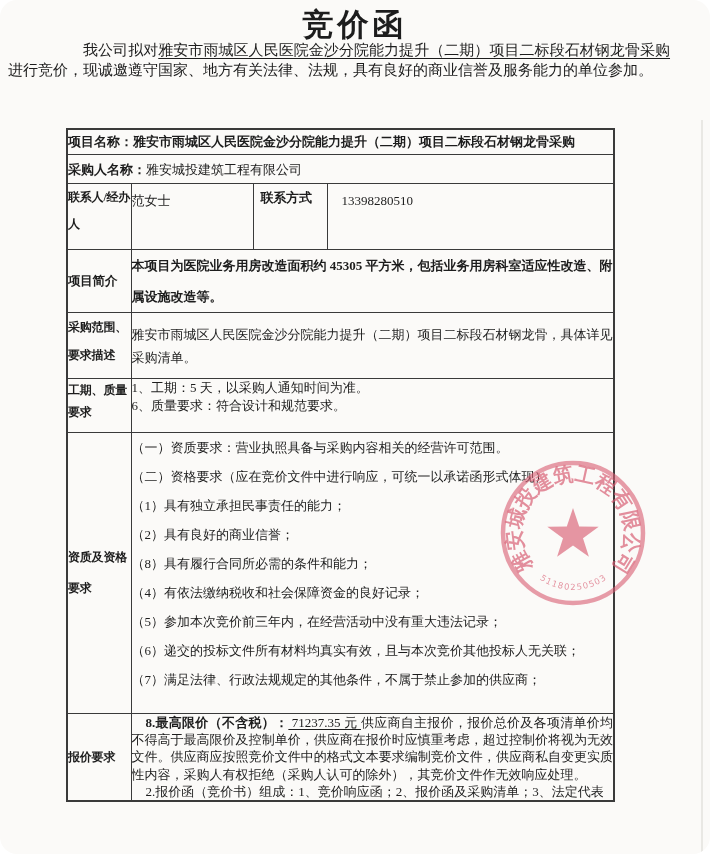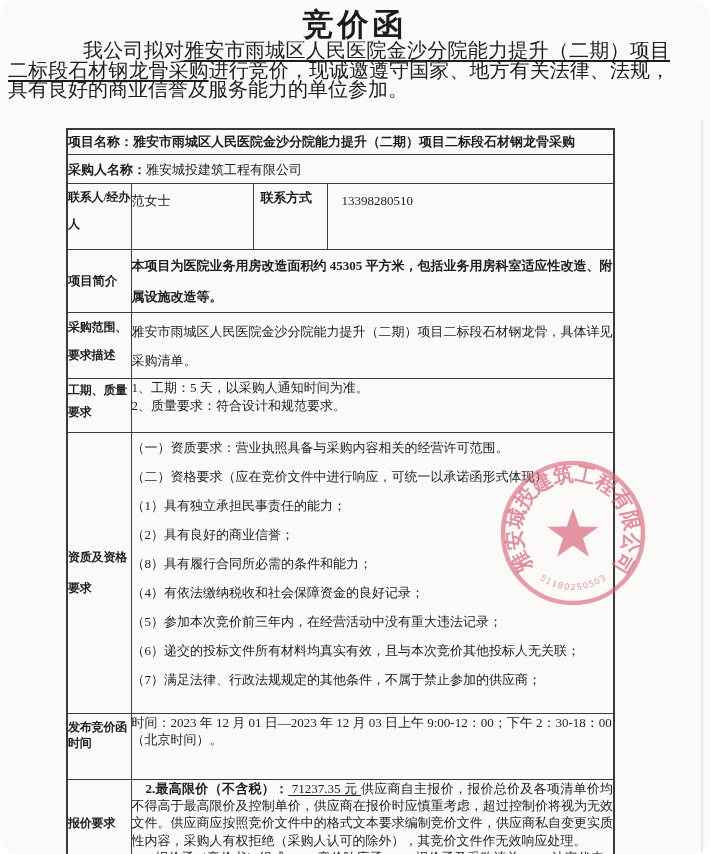"我公司拟对雅安市雨城区人民医院金沙分院能力提升（二期）项目二标段石材钢龙骨采购进" .intro { font-size: 20px -> 15px }
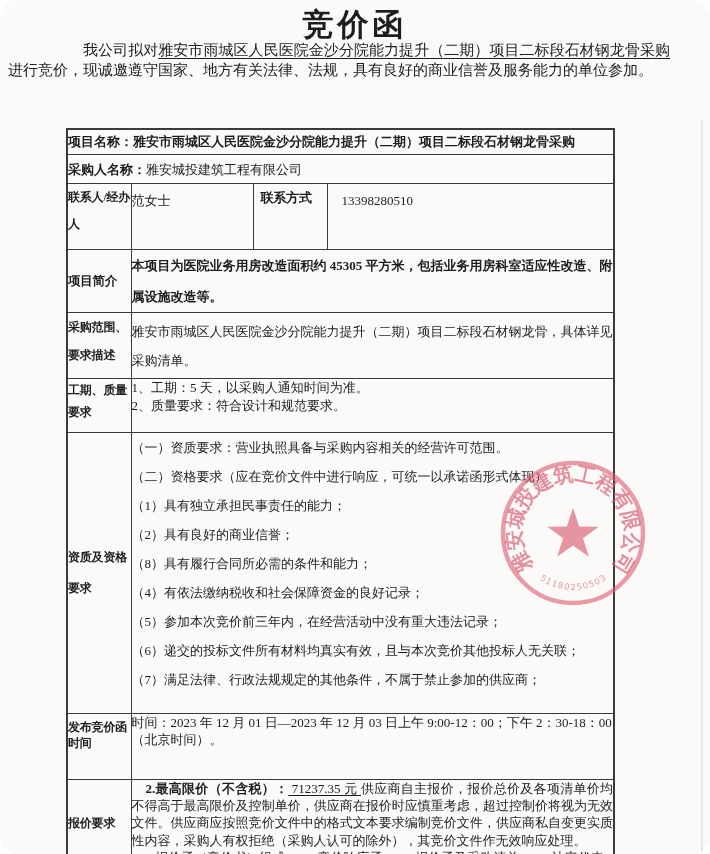"雅安市雨城区人民医院金沙分院能力提升（二期）项目二标段石材钢龙骨，具体详见采购清" .c5 { line-height: 29px -> 23px }
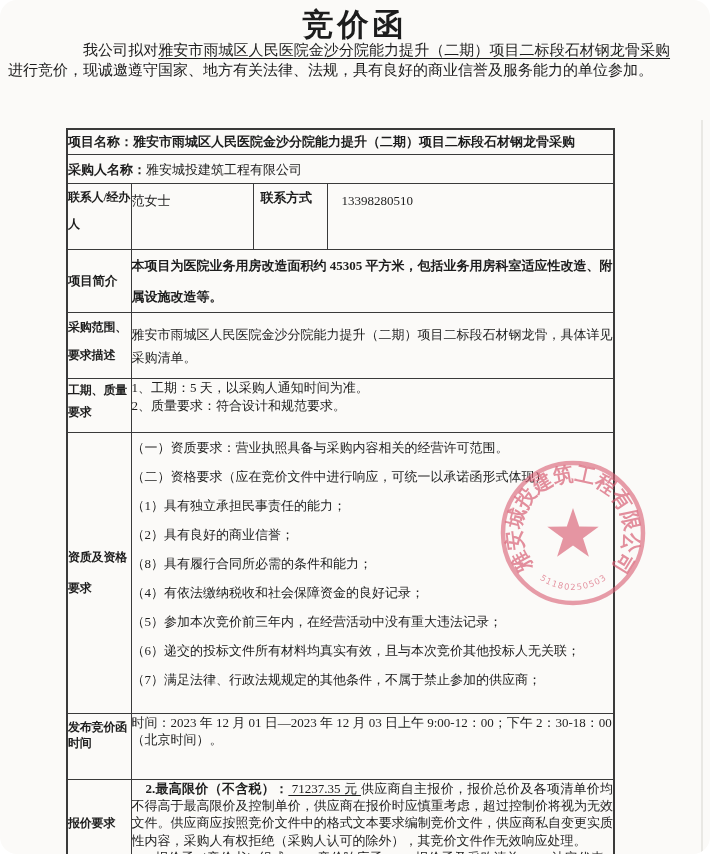"2、质量要求：符合设计和规范要求。" div { text: 2 -> 6 }
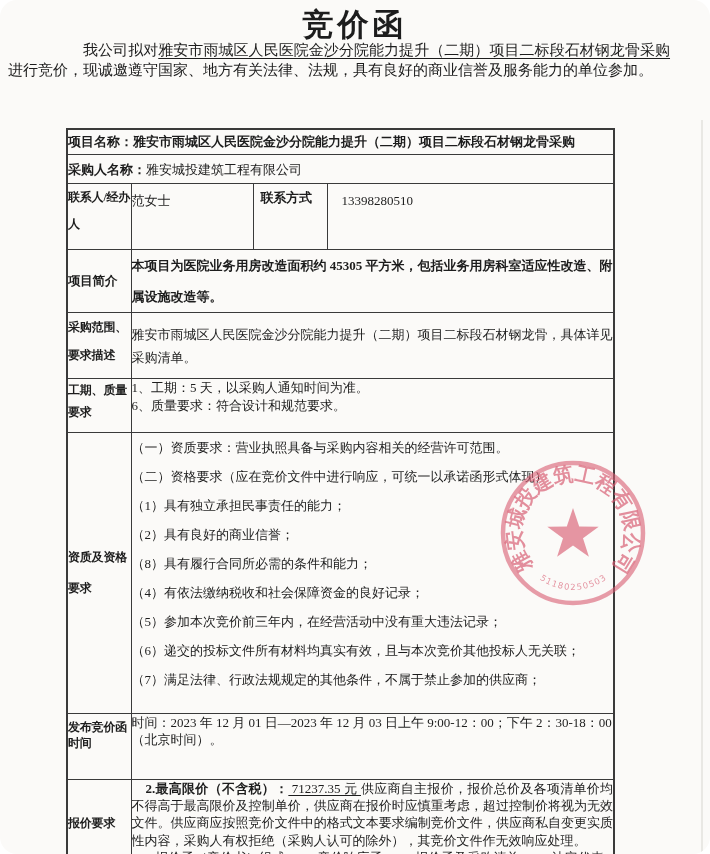"发布竞价函时间" tr.r8 { html: <tr> <td>发布竞价函时间</td> <td>时间：2023 年 12 月 01 日—2023 年 12 月 03 日上午 9:00-12：00；下午 2：30-18：00（北京时间）。</td> </tr> -> none }
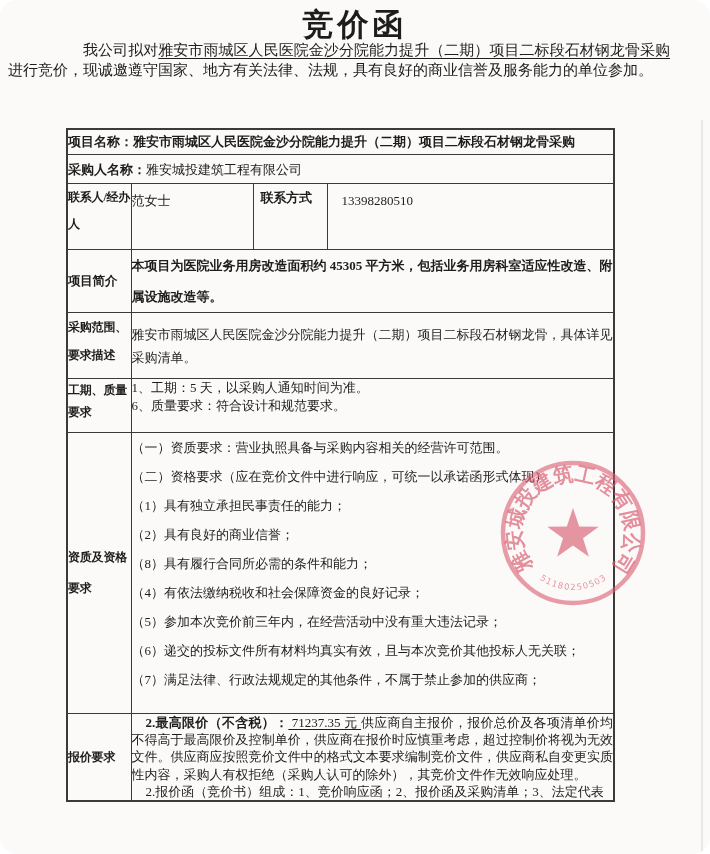"2.最高限价（不含税）：" span.b { text: 2 -> 8 }
